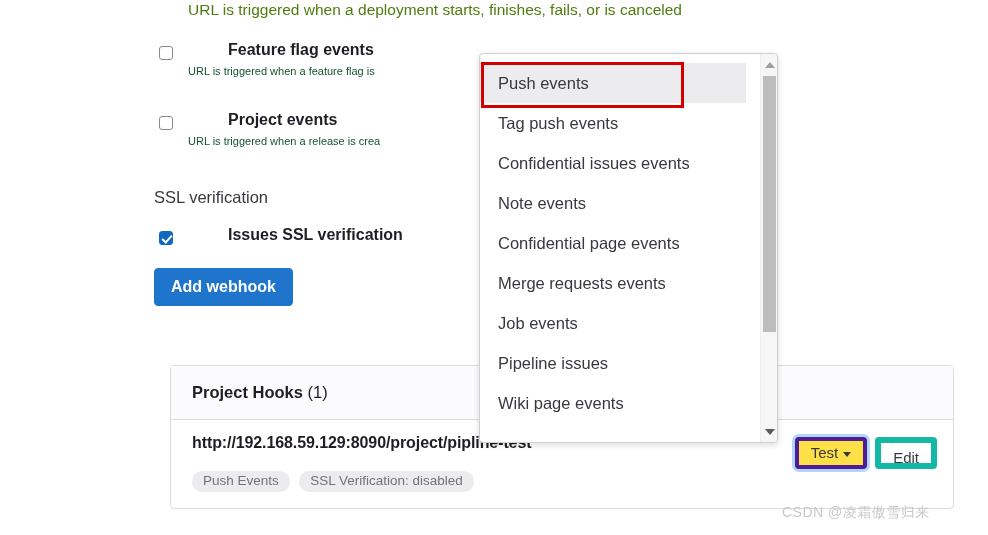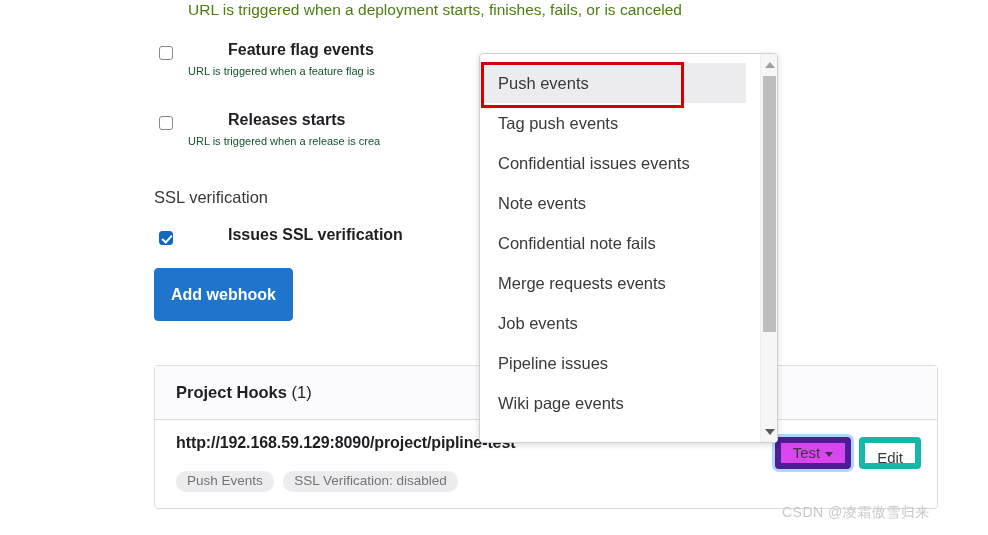"Releases starts" span.clabel { text: Releases starts -> Project events }
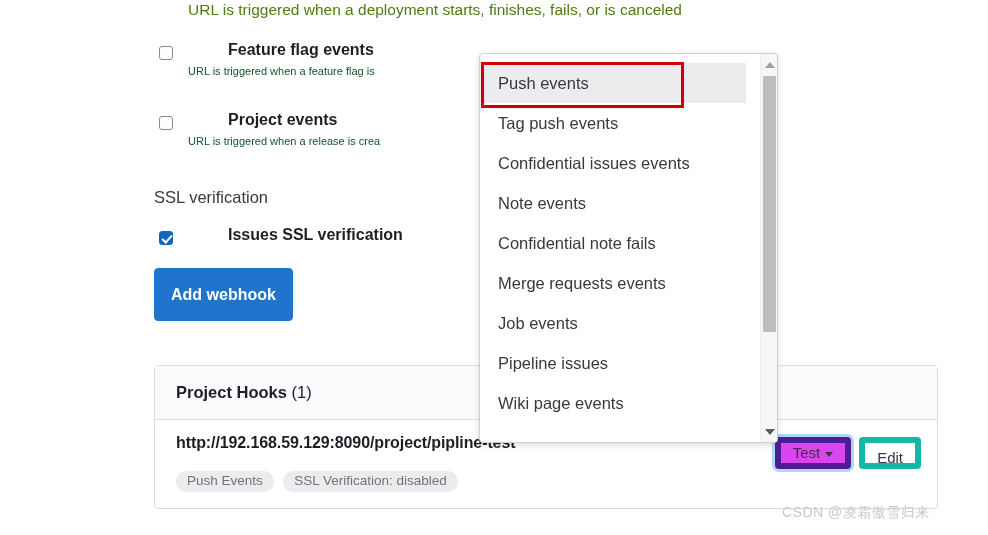"Confidential note fails" div.dd-item { text: note fails -> page events }
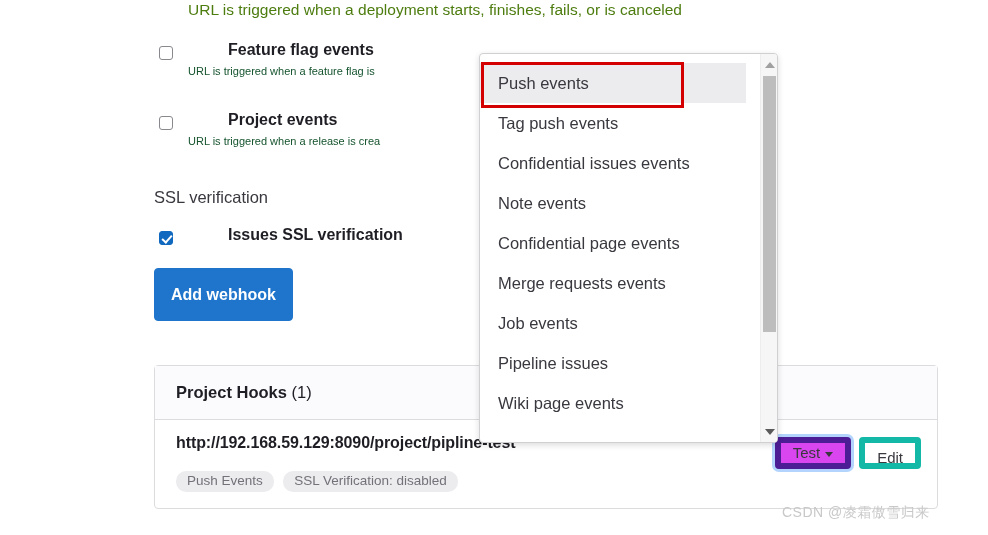"Add webhook" .btn-add { height: 53px -> 38px }
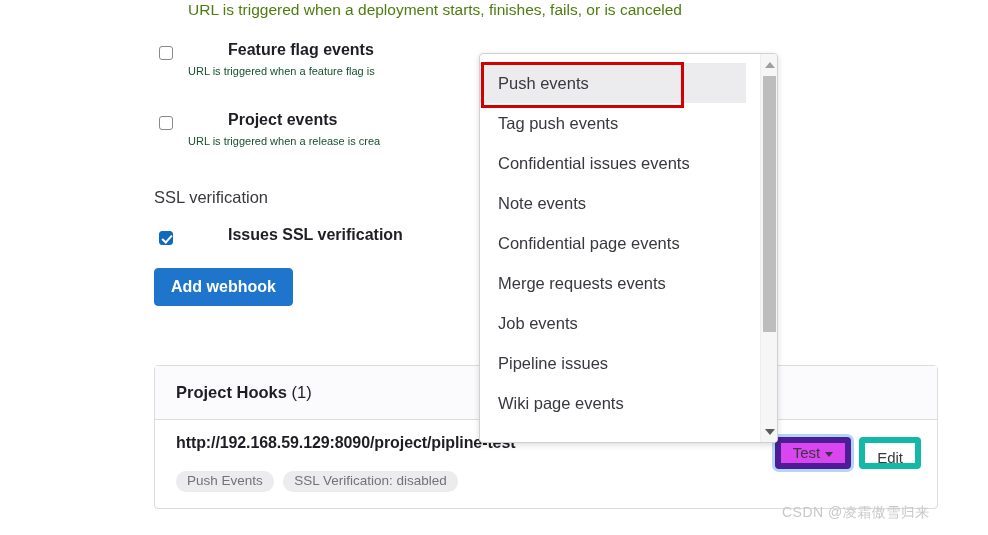"Project Hooks (1)" .hooks-card { left: 154px -> 170px }
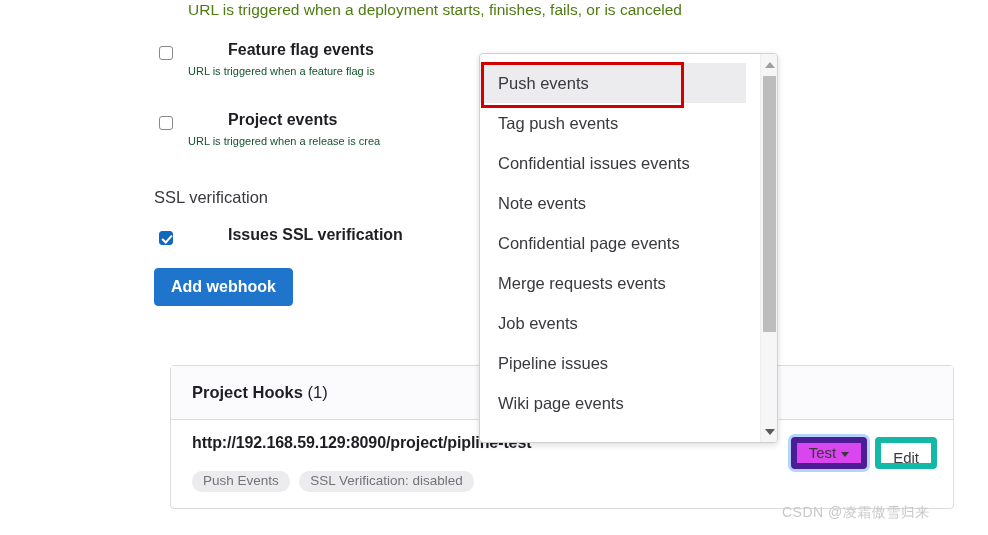"Test" .btn-test { background: #d946ef -> #fde047; border: 6px solid #4c1d95 -> 4px solid #4c1d95 }
